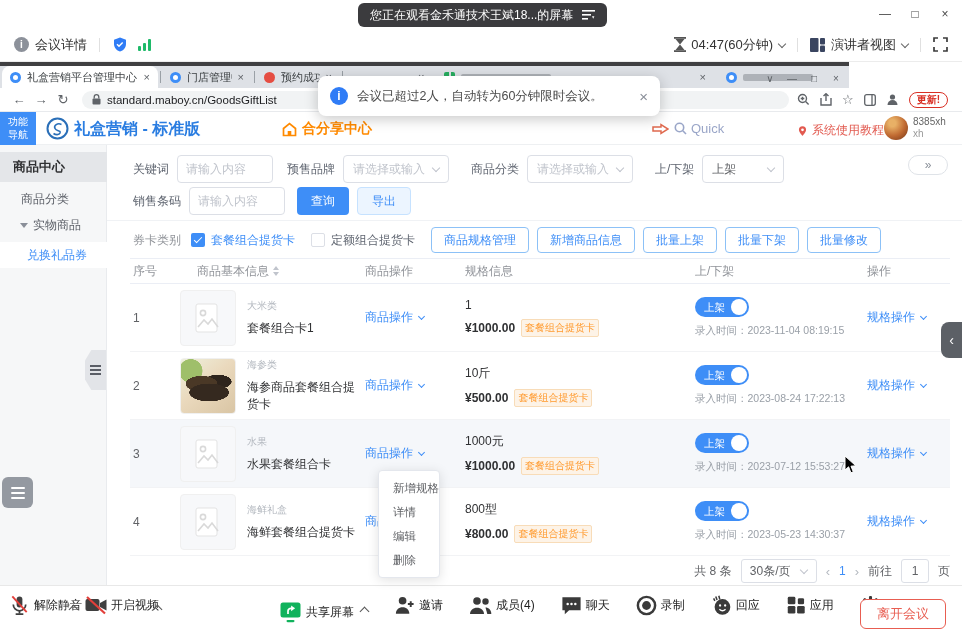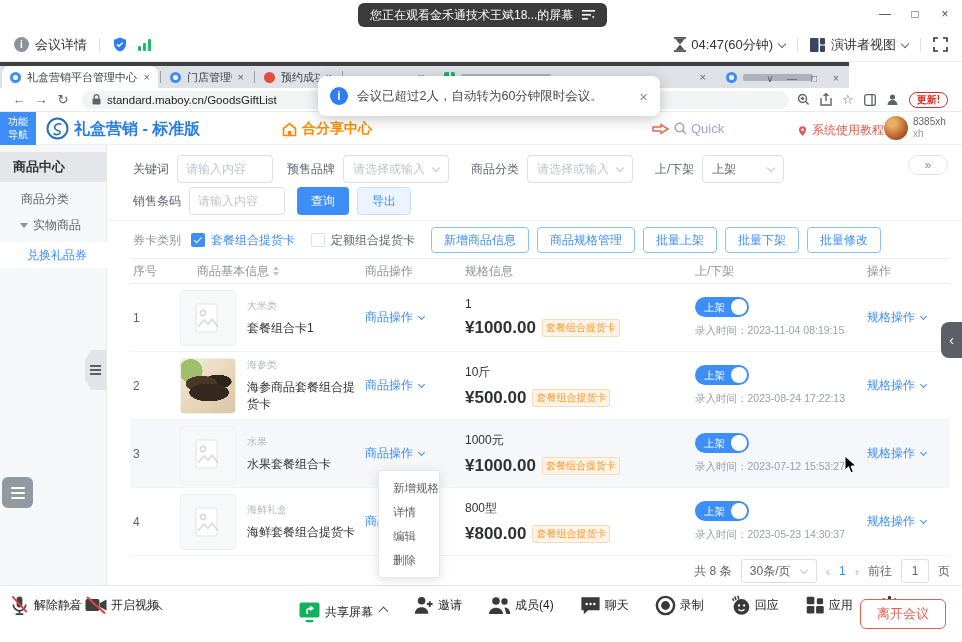"新增商品信息" span.obtn { order: before "商品规格管理" -> after "商品规格管理" }
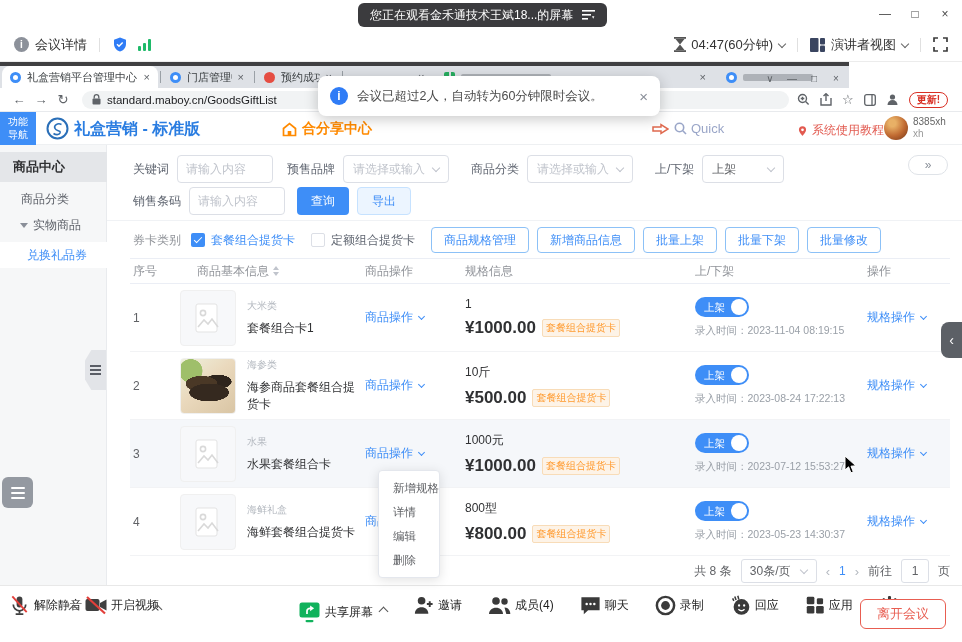"¥1000.00" .price { font-size: 17px -> 12px }
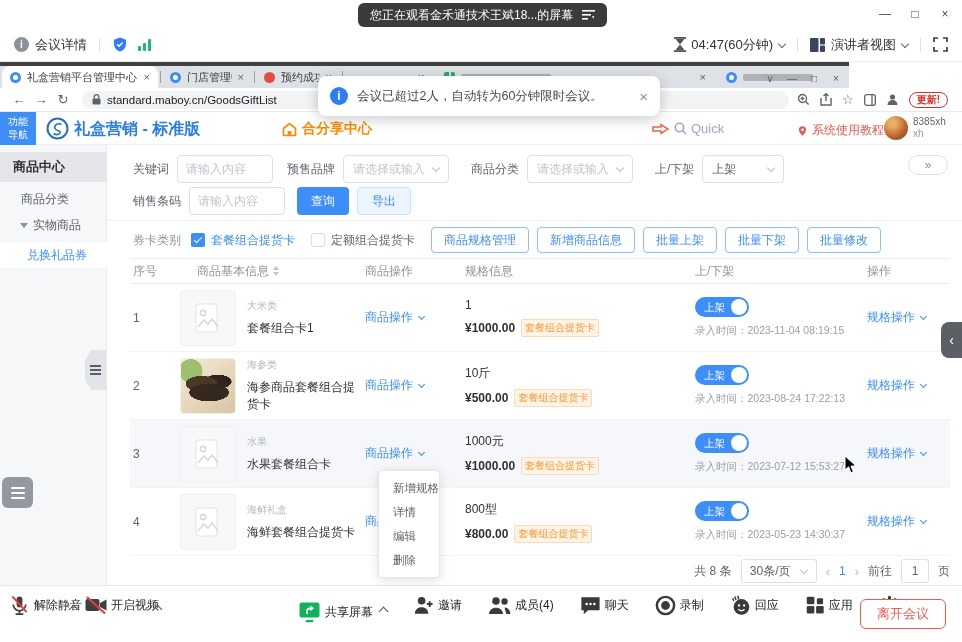"共享屏幕" .fgroup { margin-left: 19px -> none }
